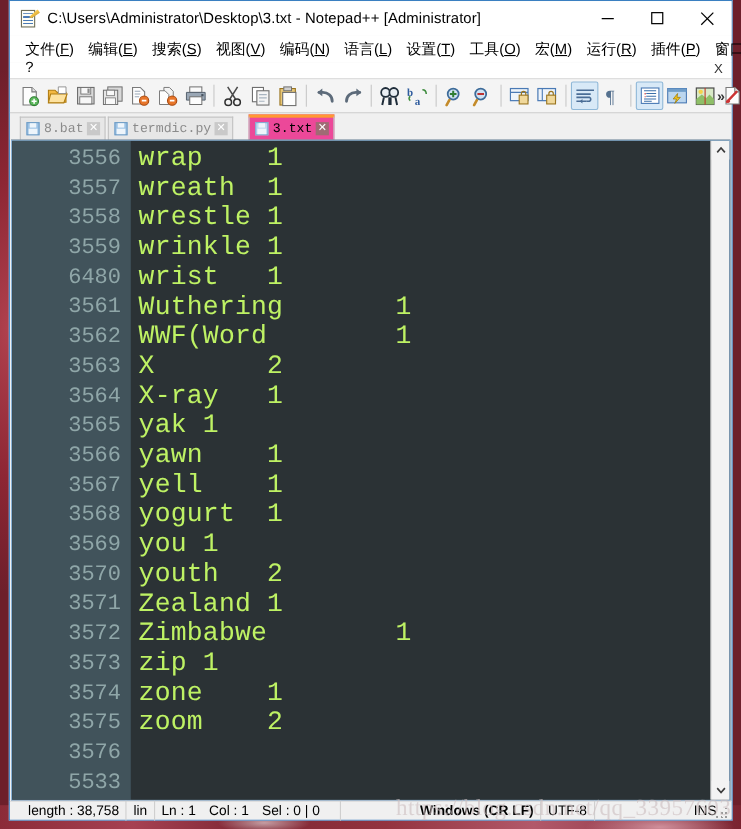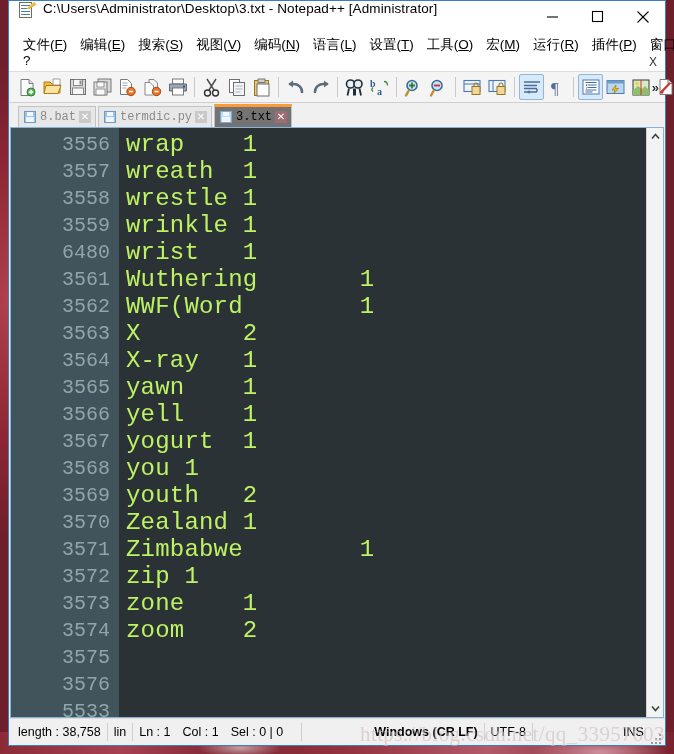"C:\Users\Administrator\Desktop\3.txt -" #titlebar { align-items: none -> center }
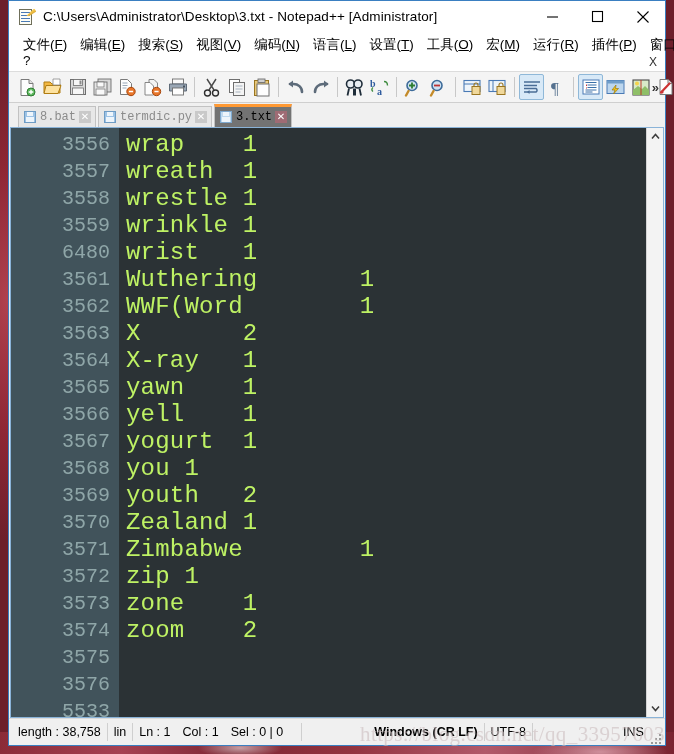"3.txt" .tab.active { background: #737373 -> #ec4899; margin-left: none -> 12px }
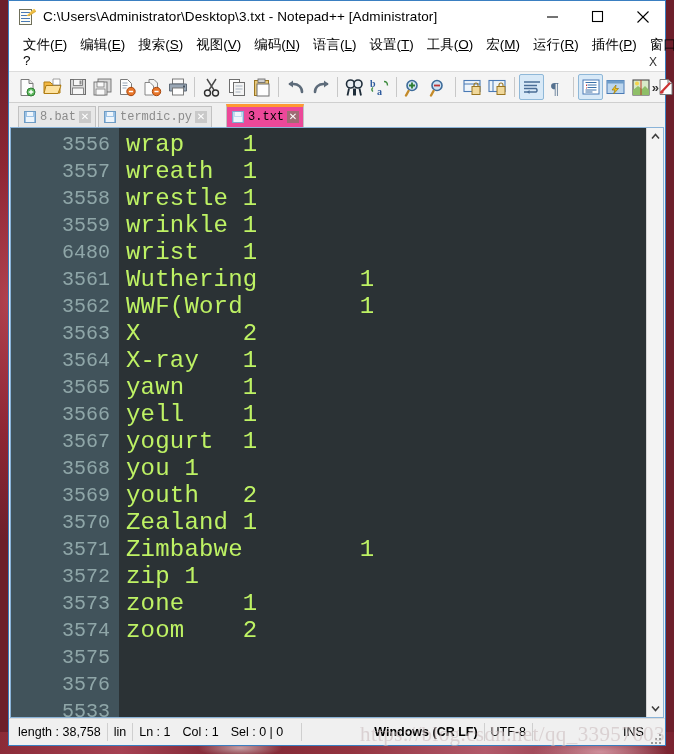"yak 1" div.cl { html: none -> <div>yak 1</div> }
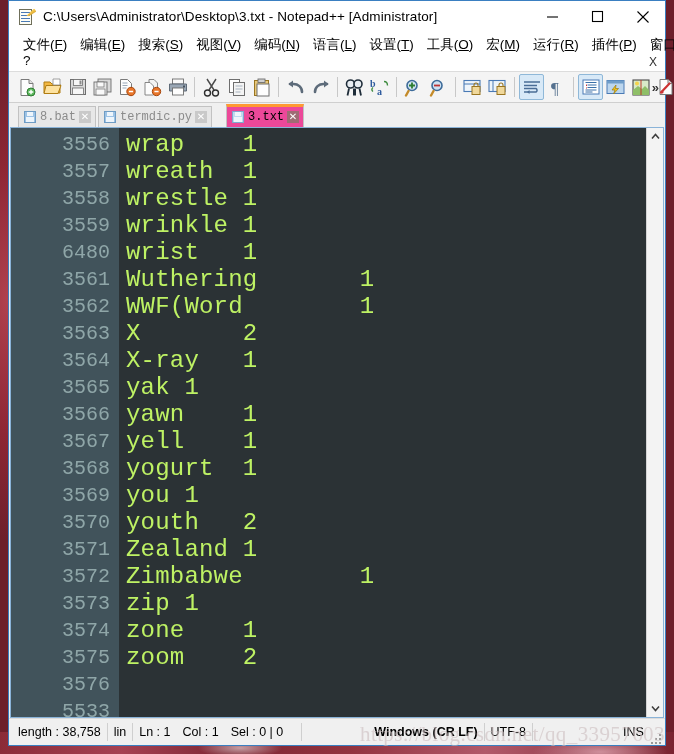"length : 38,758" #statusbar { height: 27px -> 17px; justify-content: none -> center }
